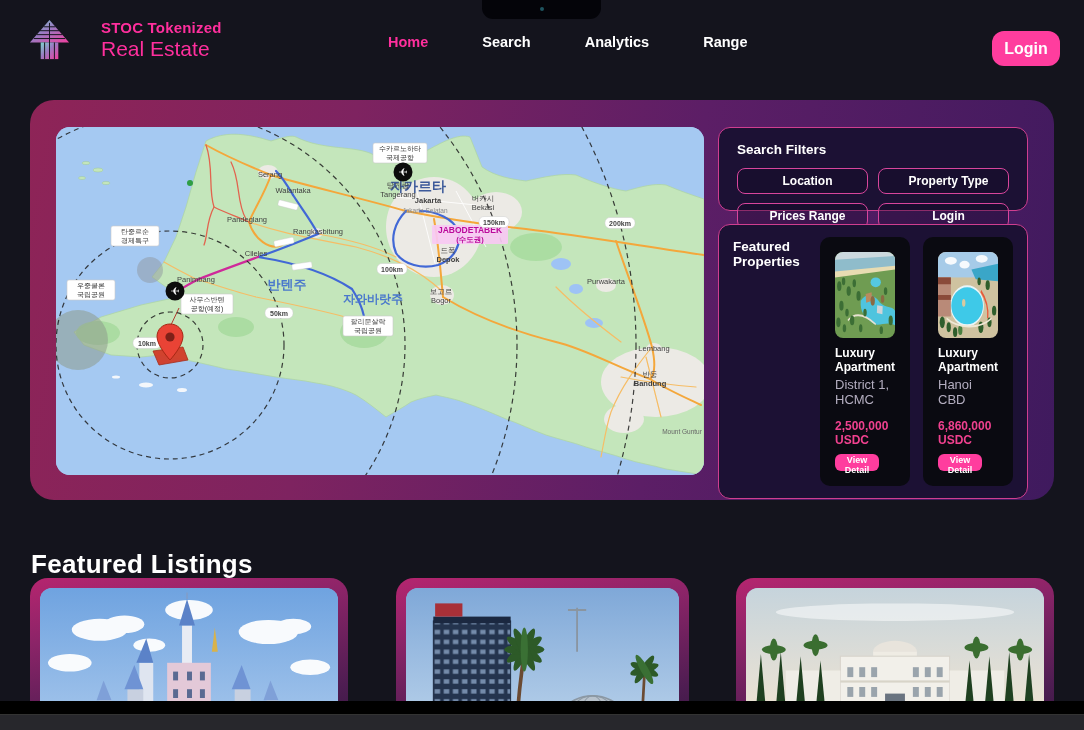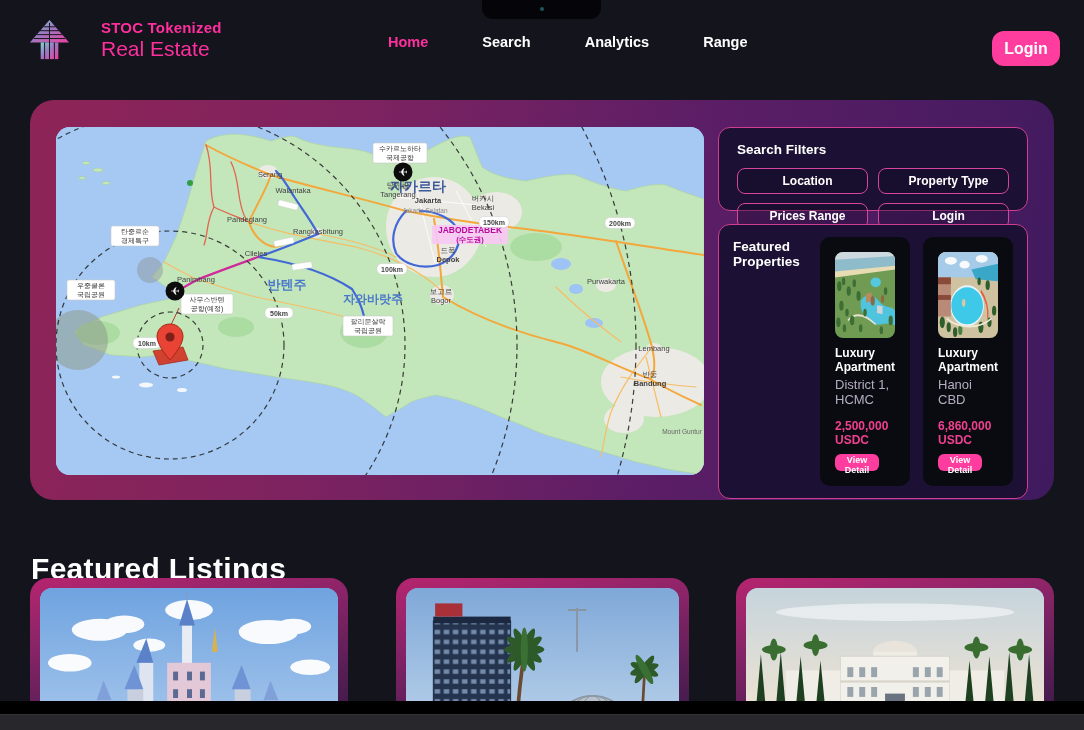"Featured Listings" .listings-title { font-size: 30px -> 26px }
